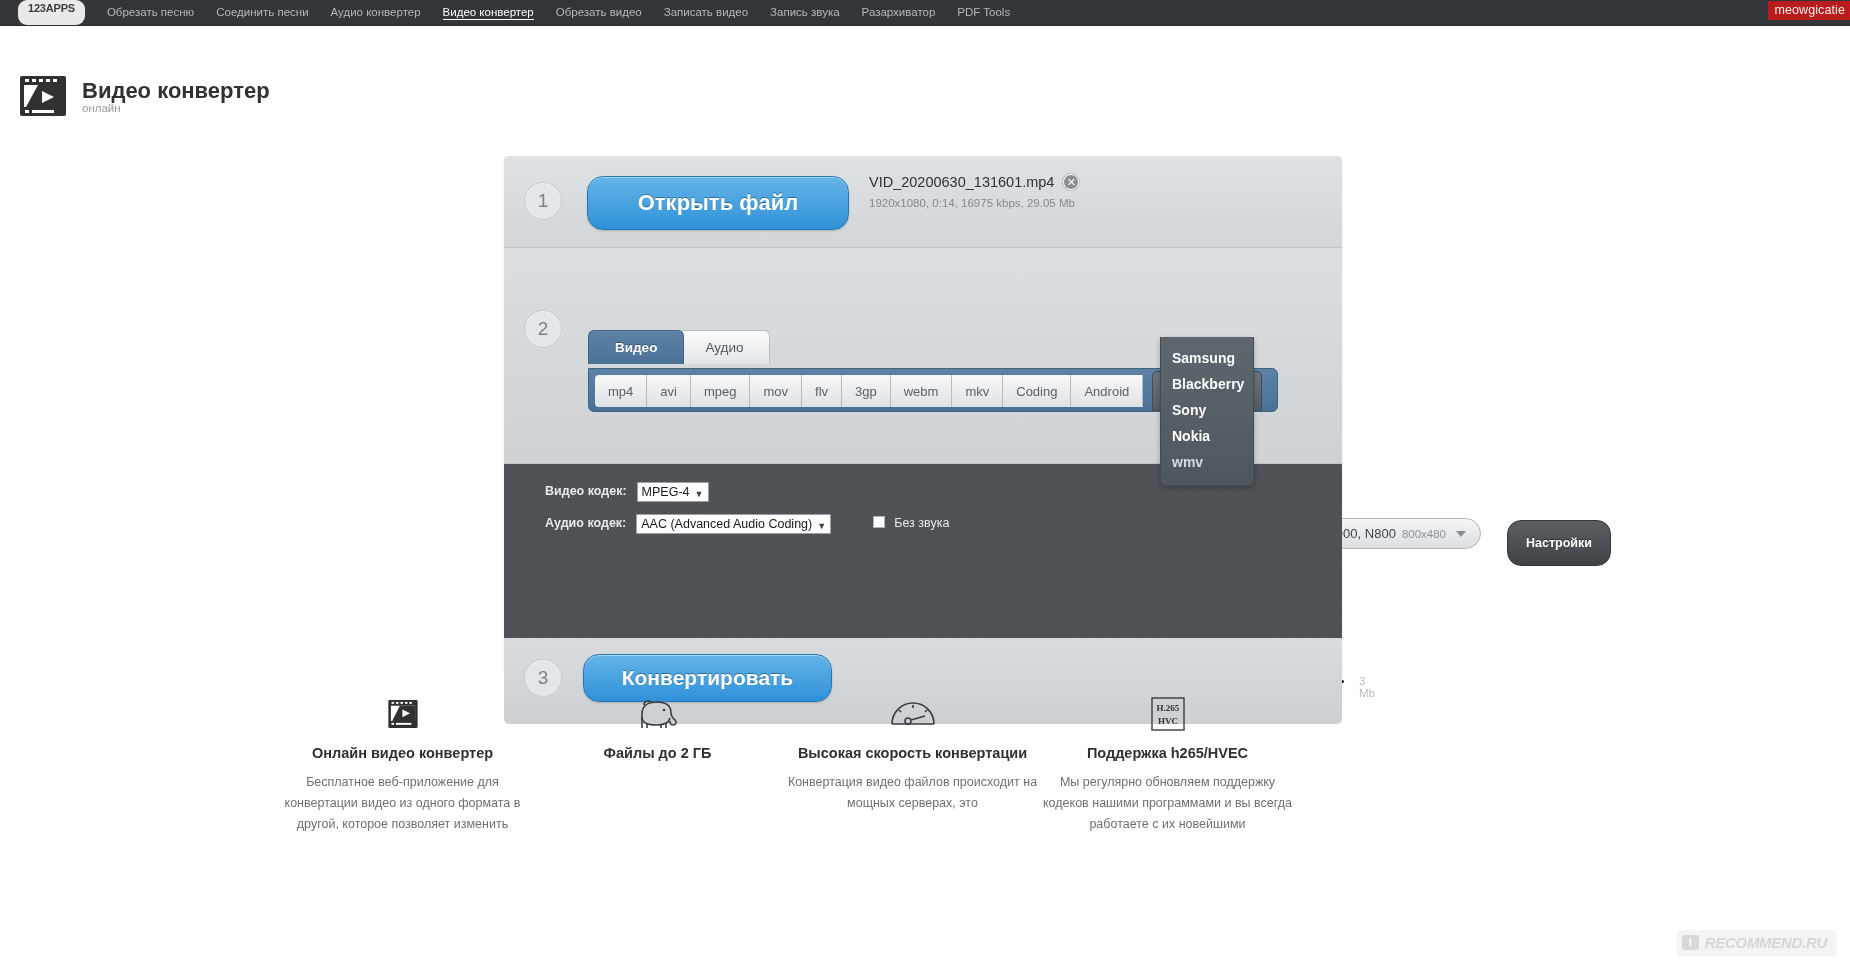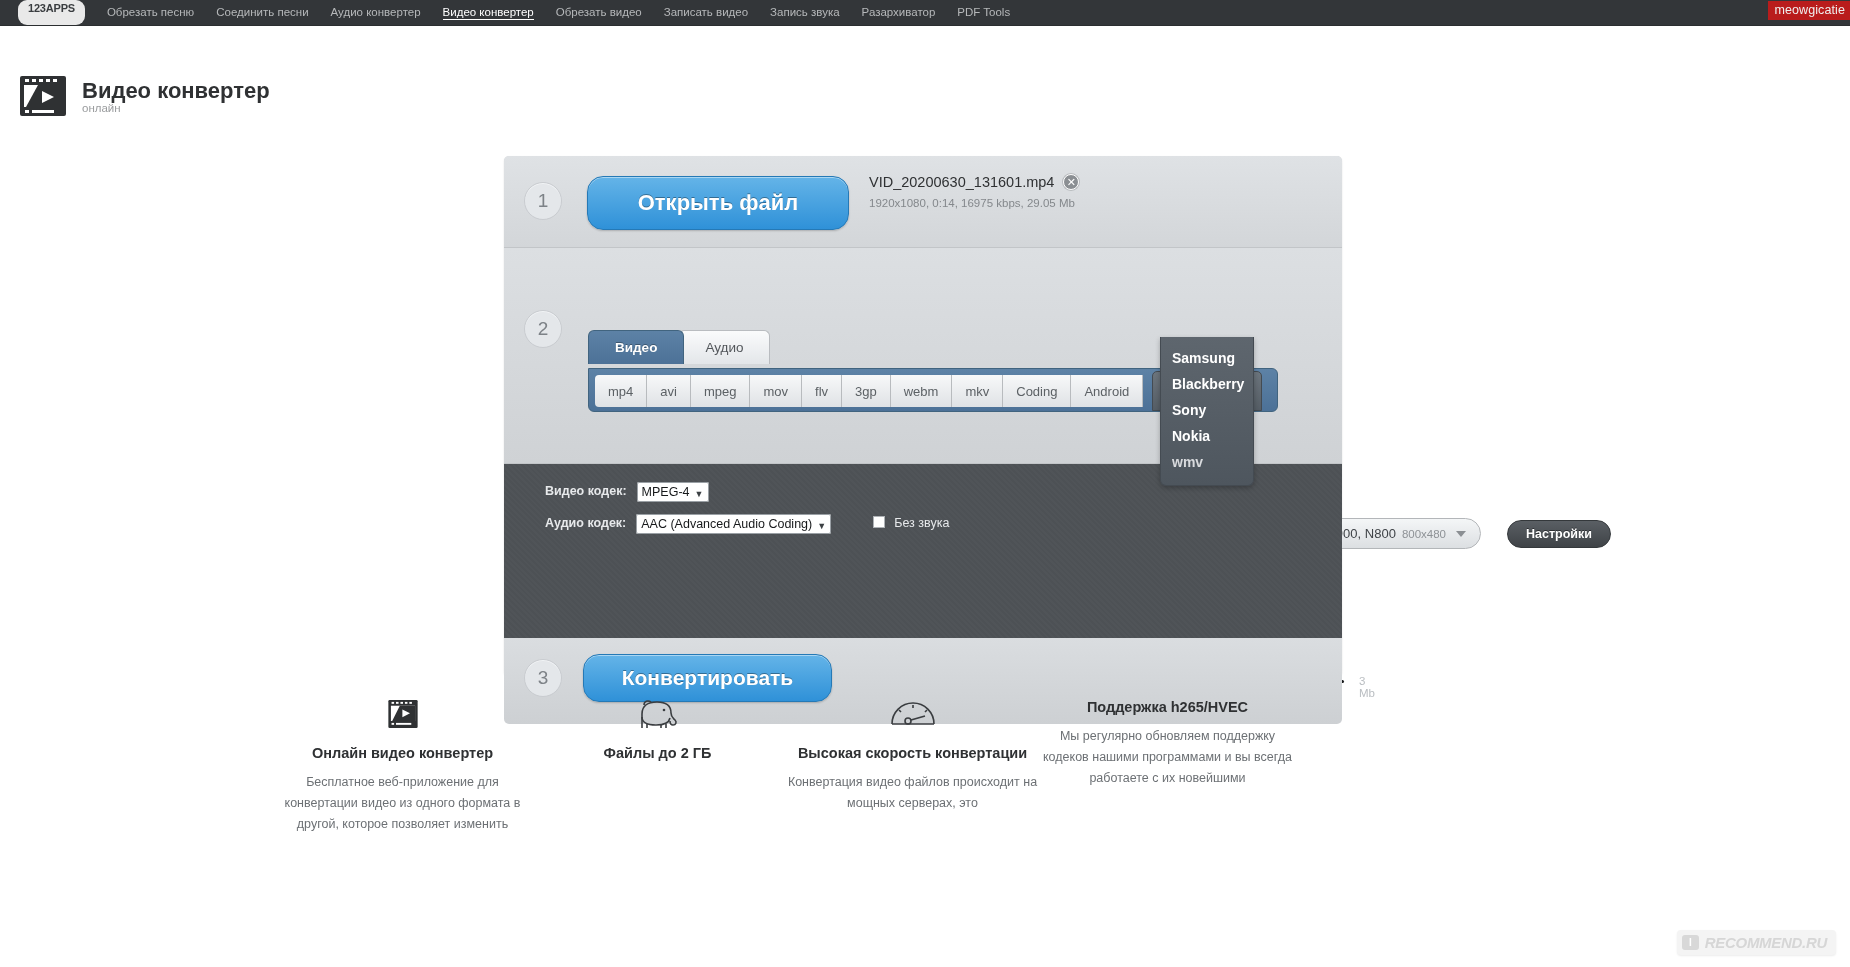"Настройки" .settings-btn { height: 28px -> 46px }
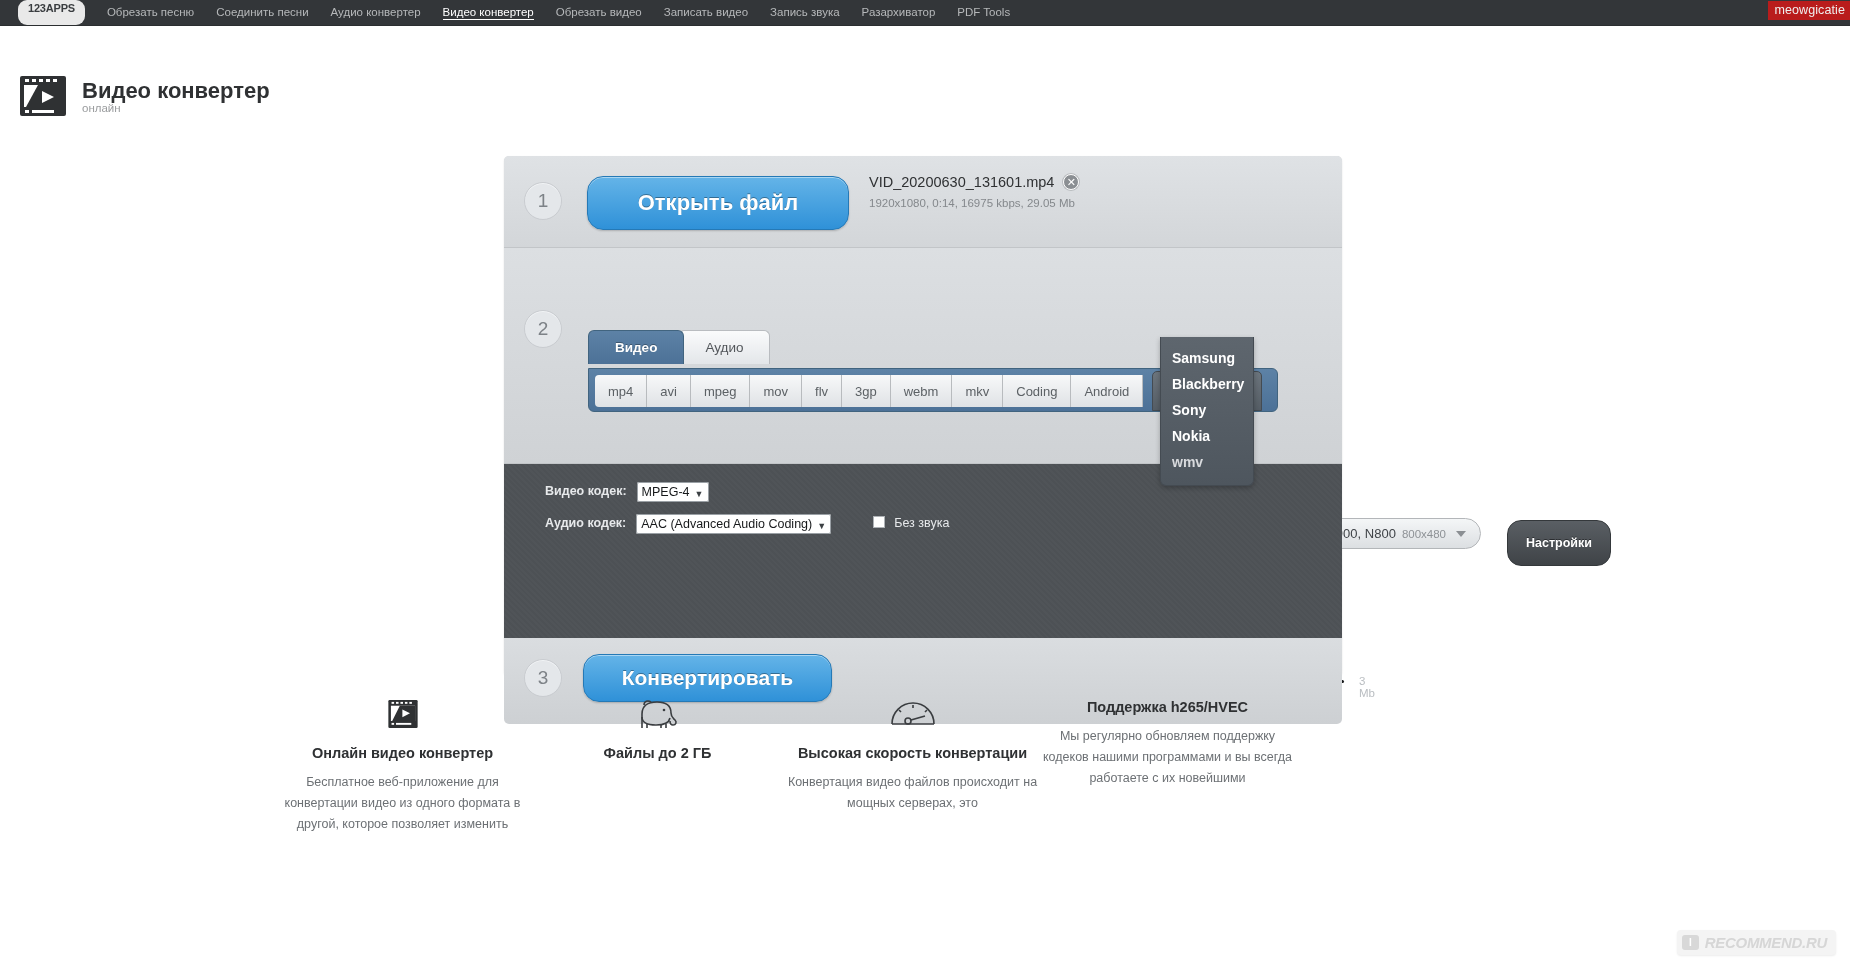"H.265" div.ficon { html: none -> <div> <svg> <rect></rect> <text>H.265</text> <text>HVC</text> </svg> </div> }
